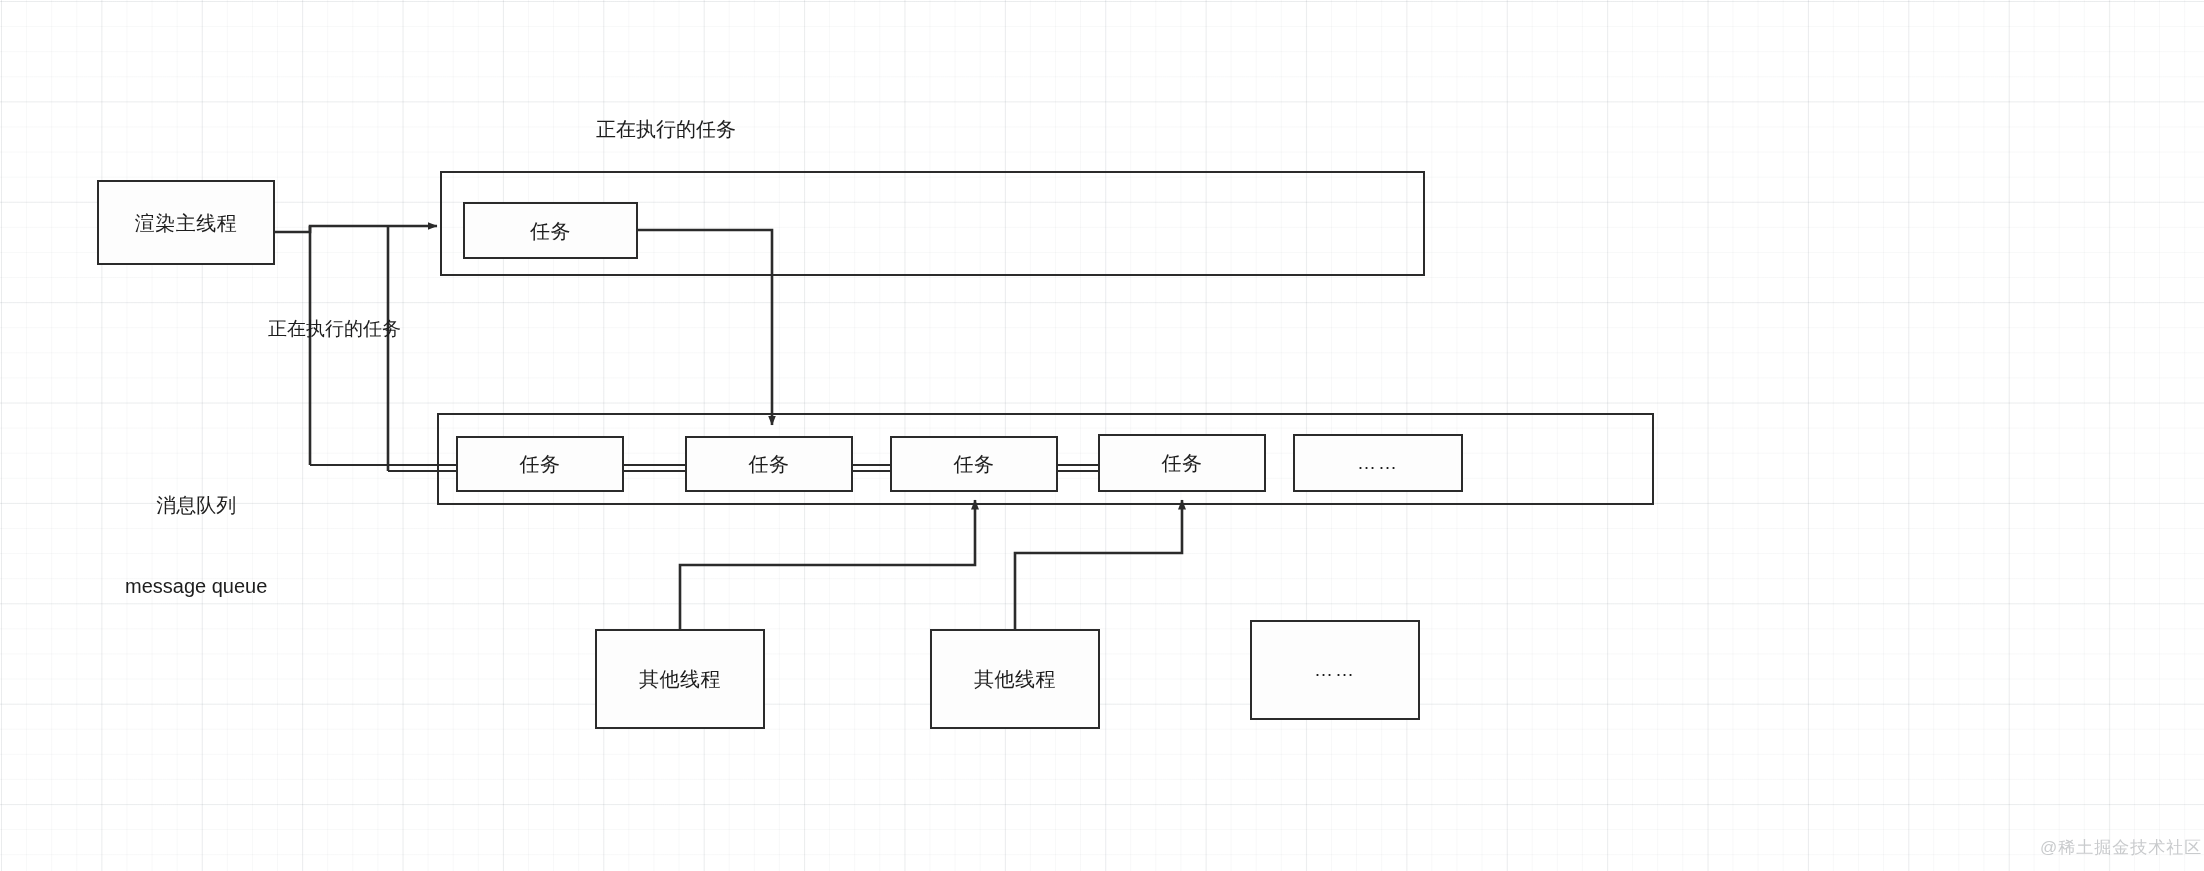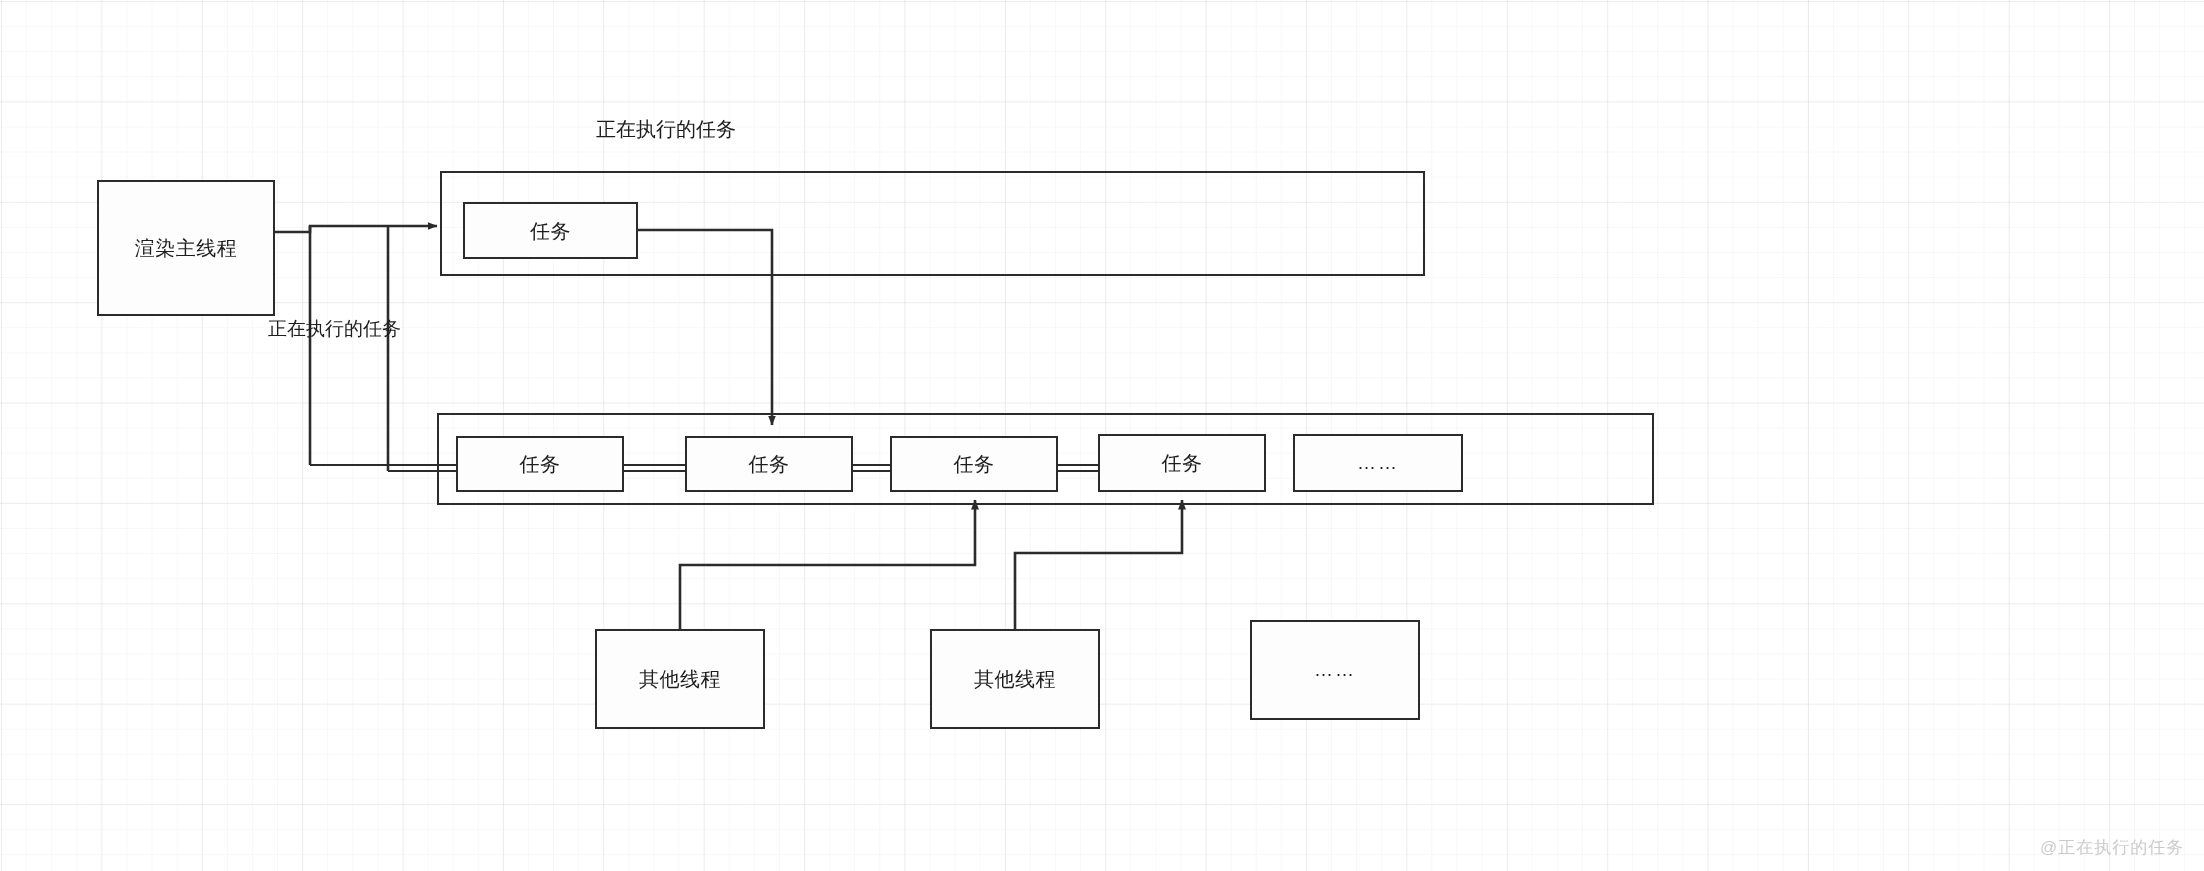"渲染主线程" div.node { height: 136px -> 85px }
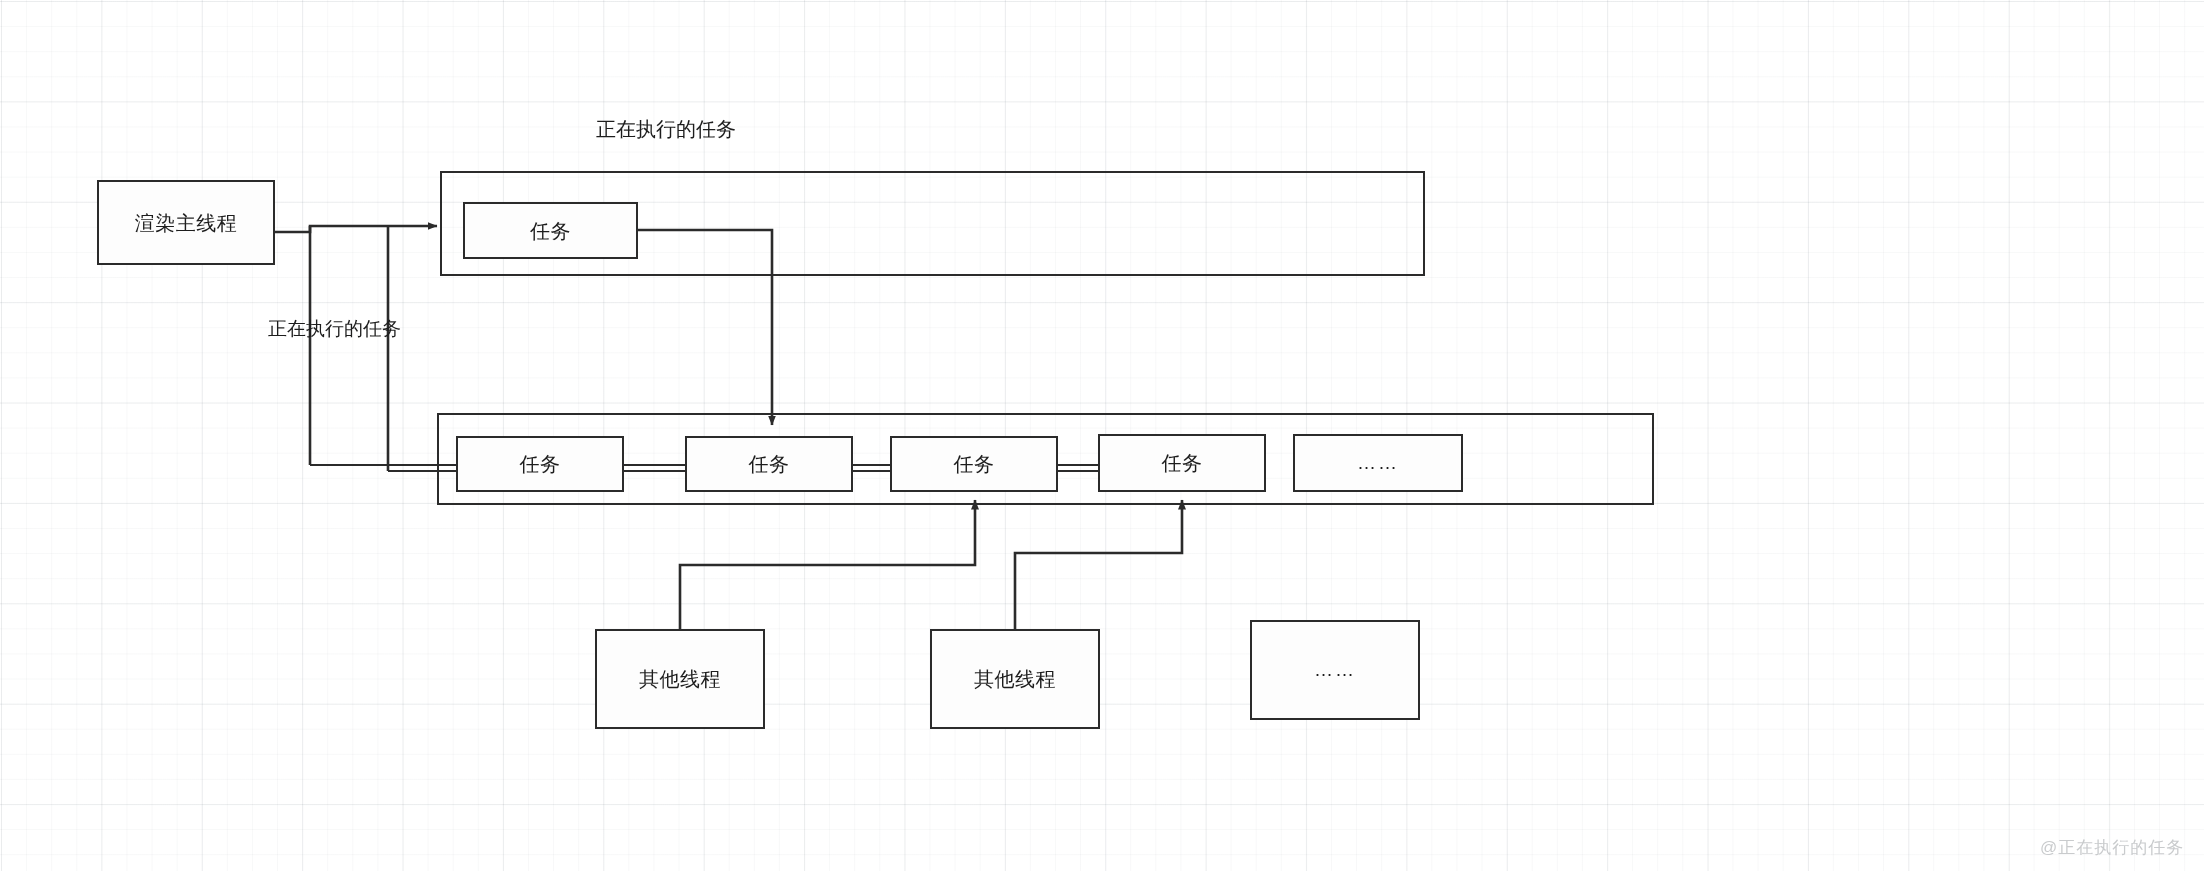"消息队列" div.plain-label { html: none -> <div> <div>消息队列</div> <div>message queue</div> </div> }
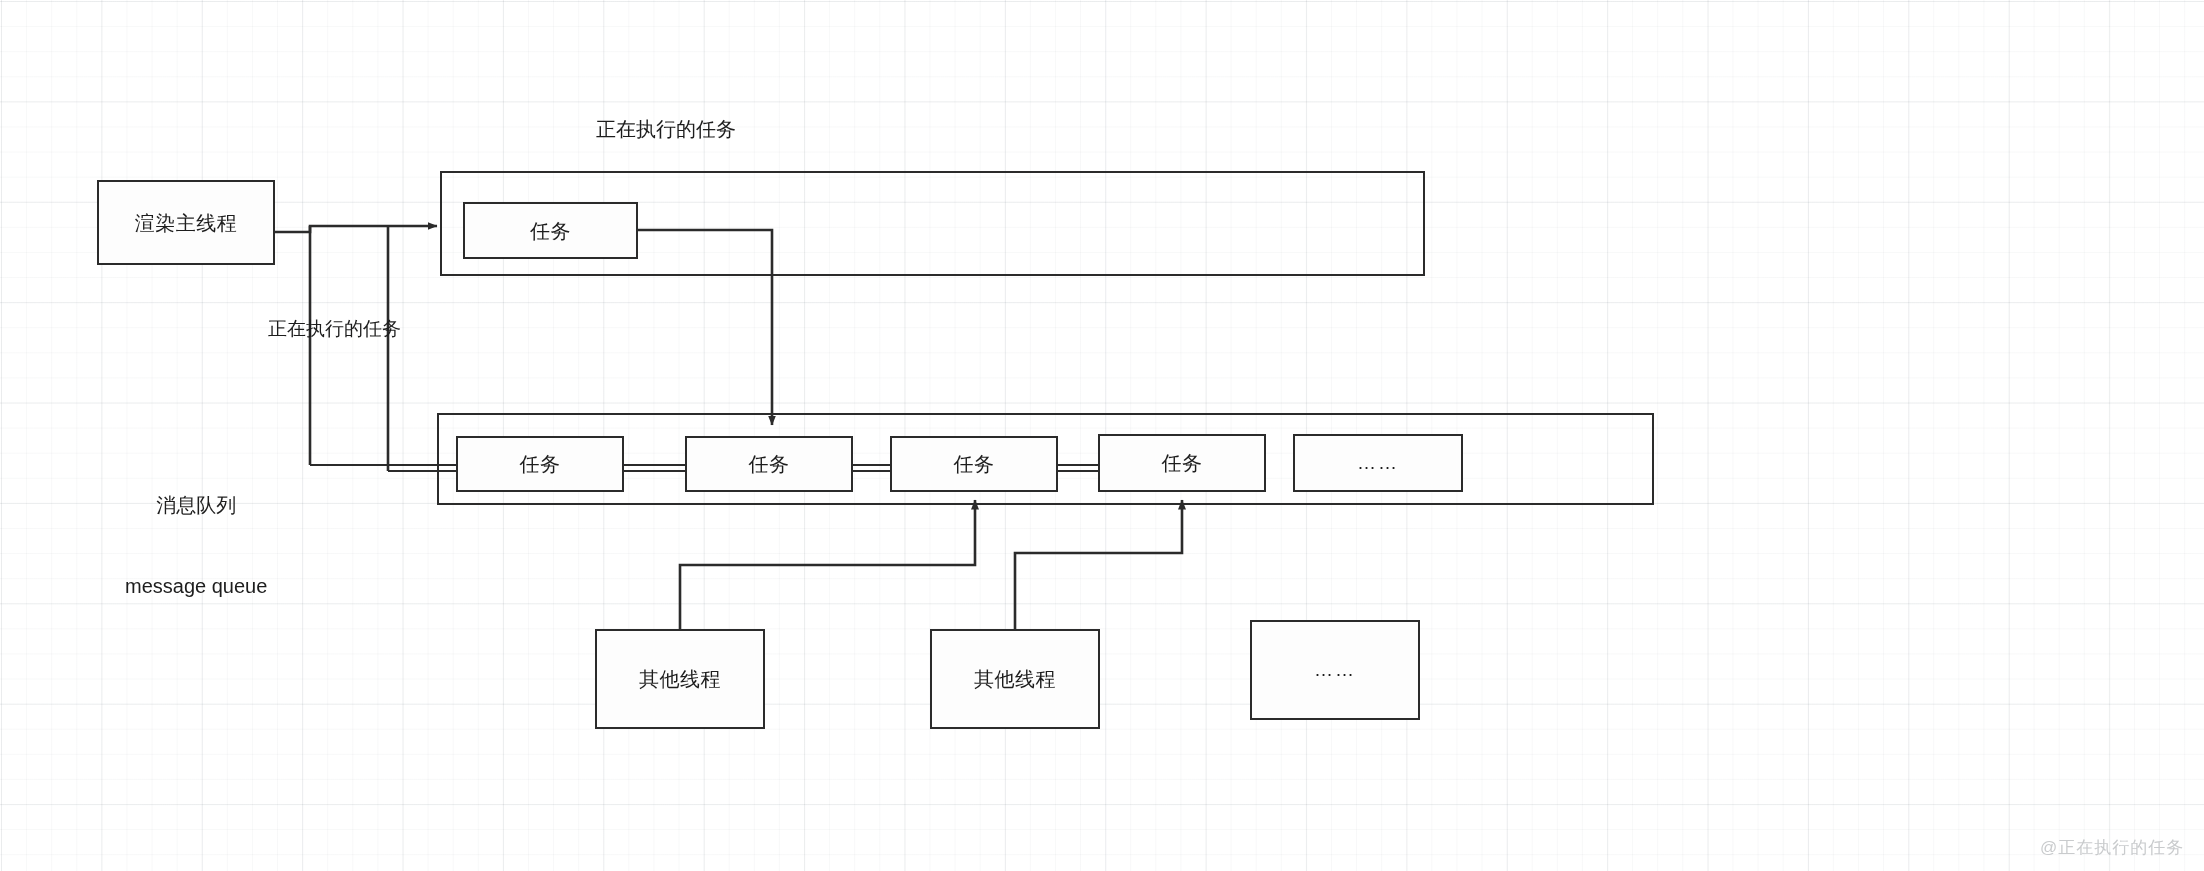"@正在执行的任务" div.watermark { text: @正在执行的任务 -> @稀土掘金技术社区 }
